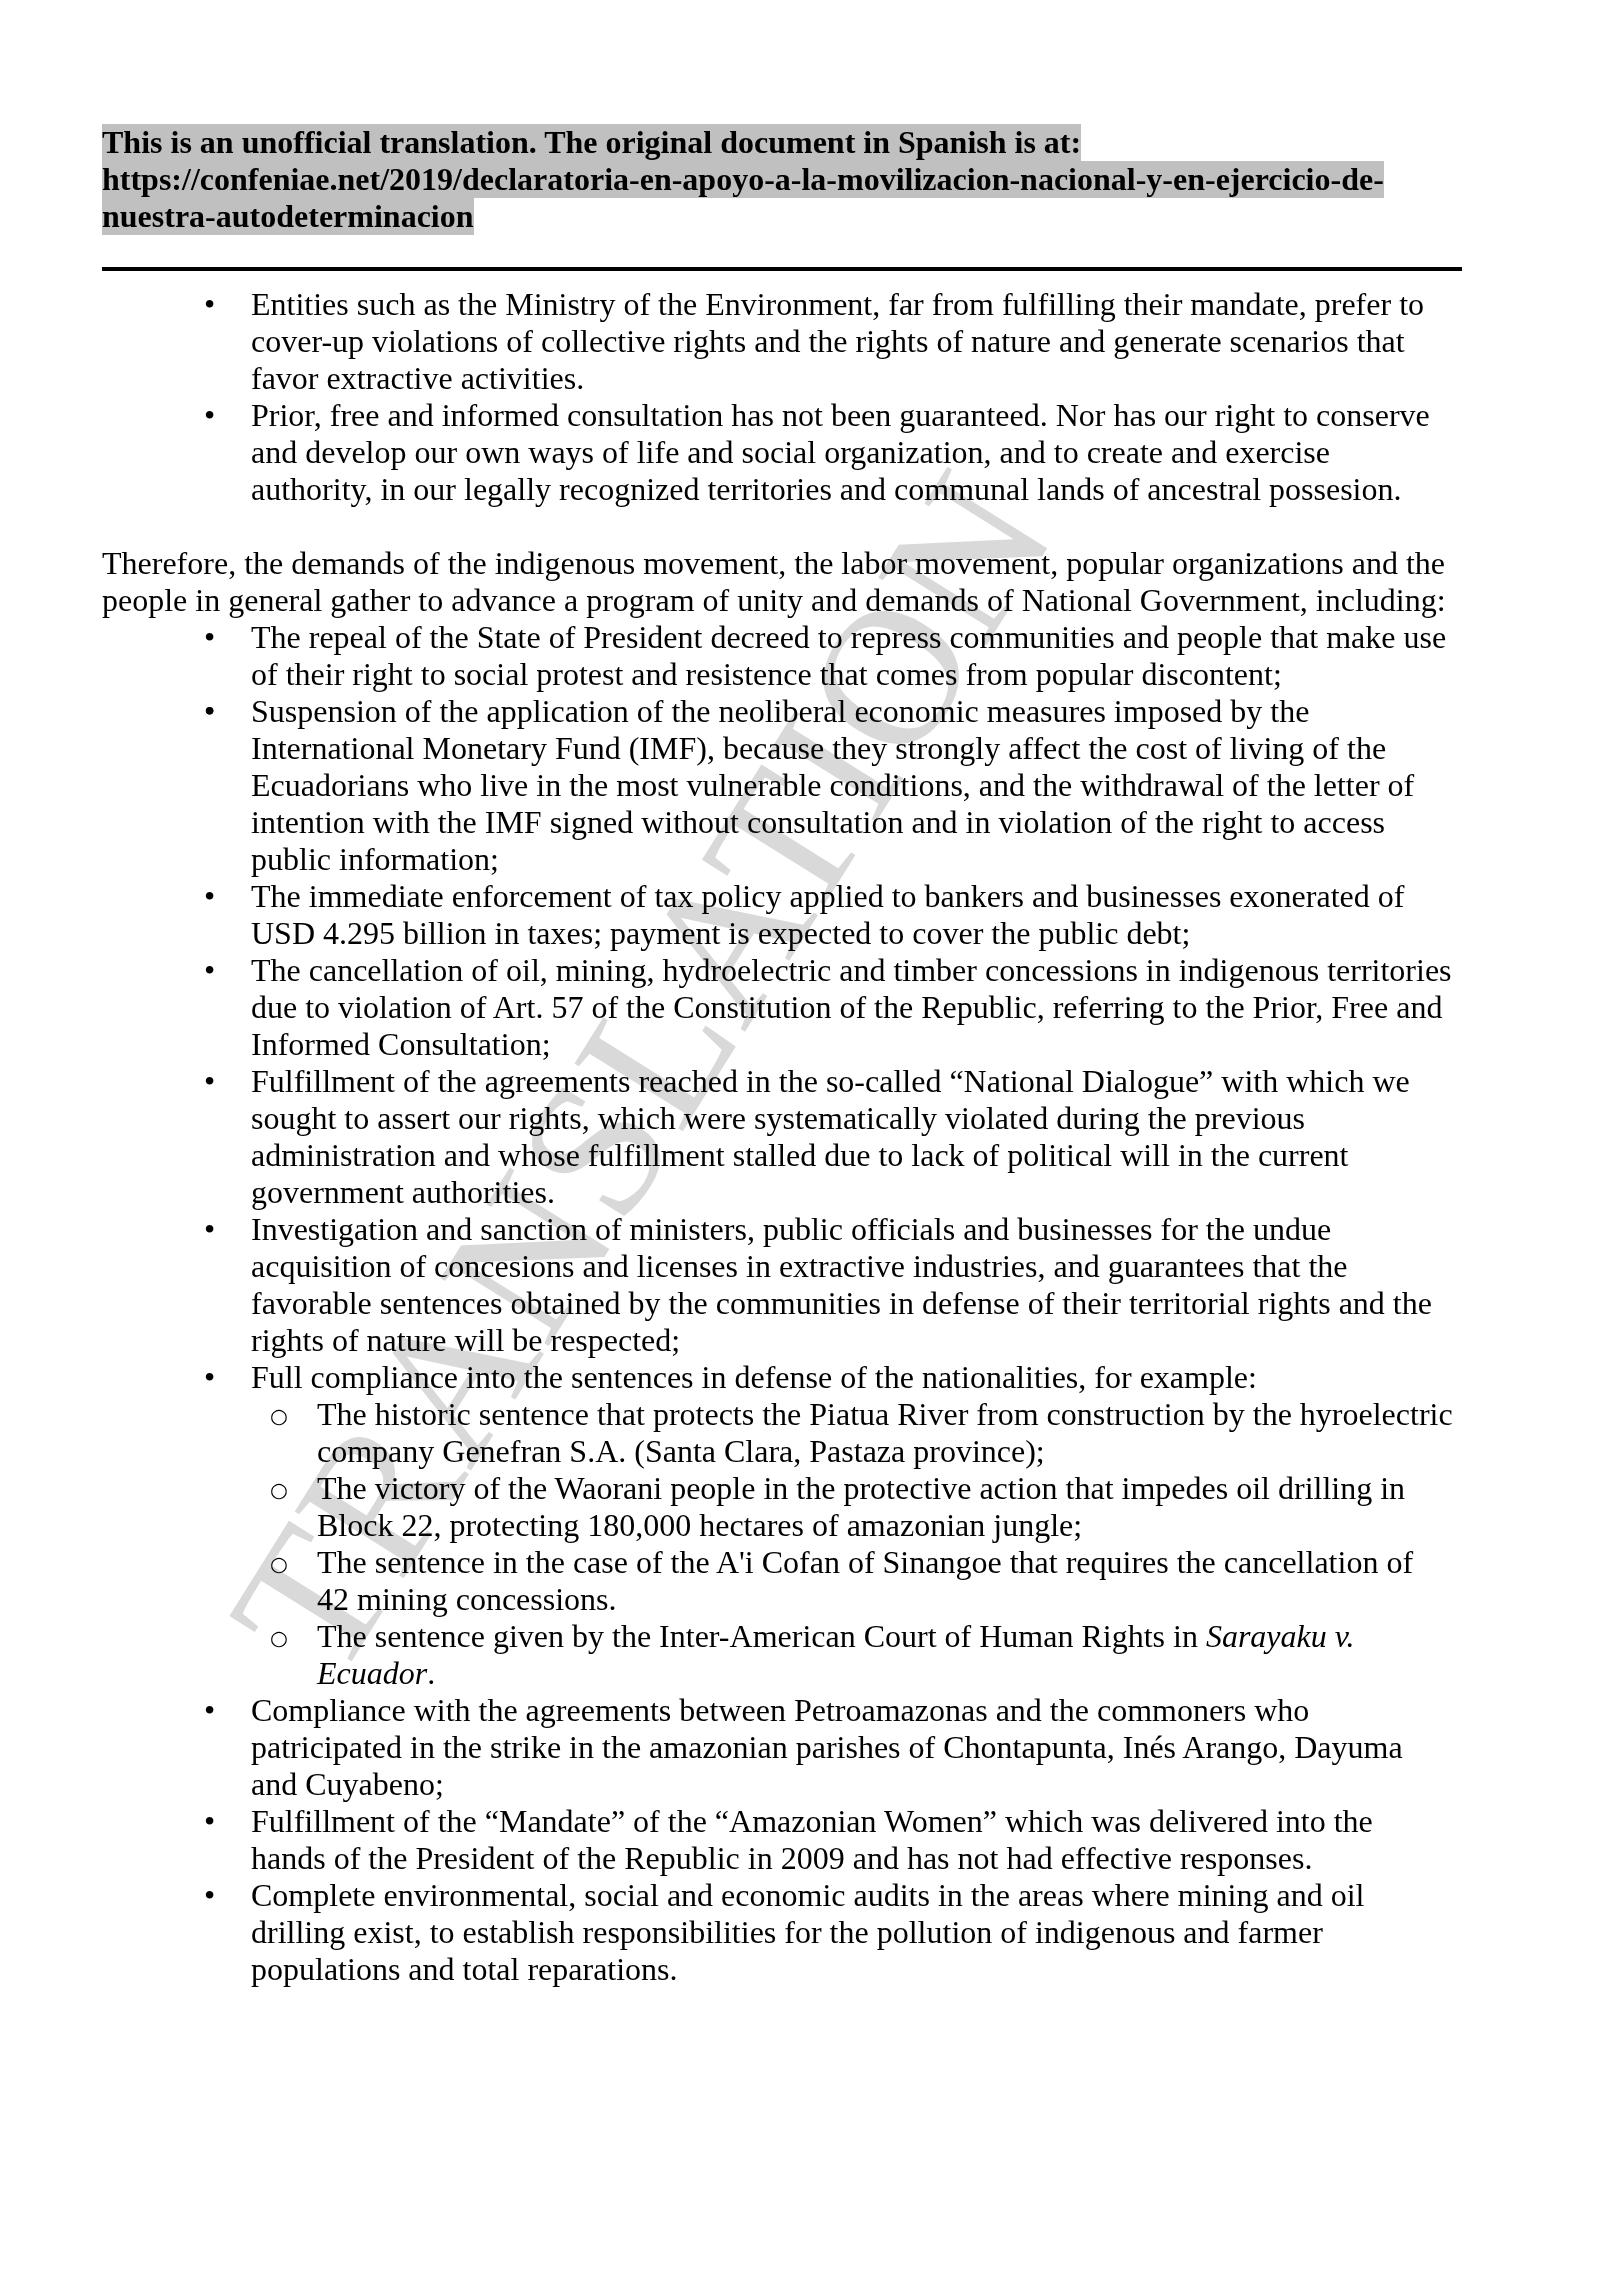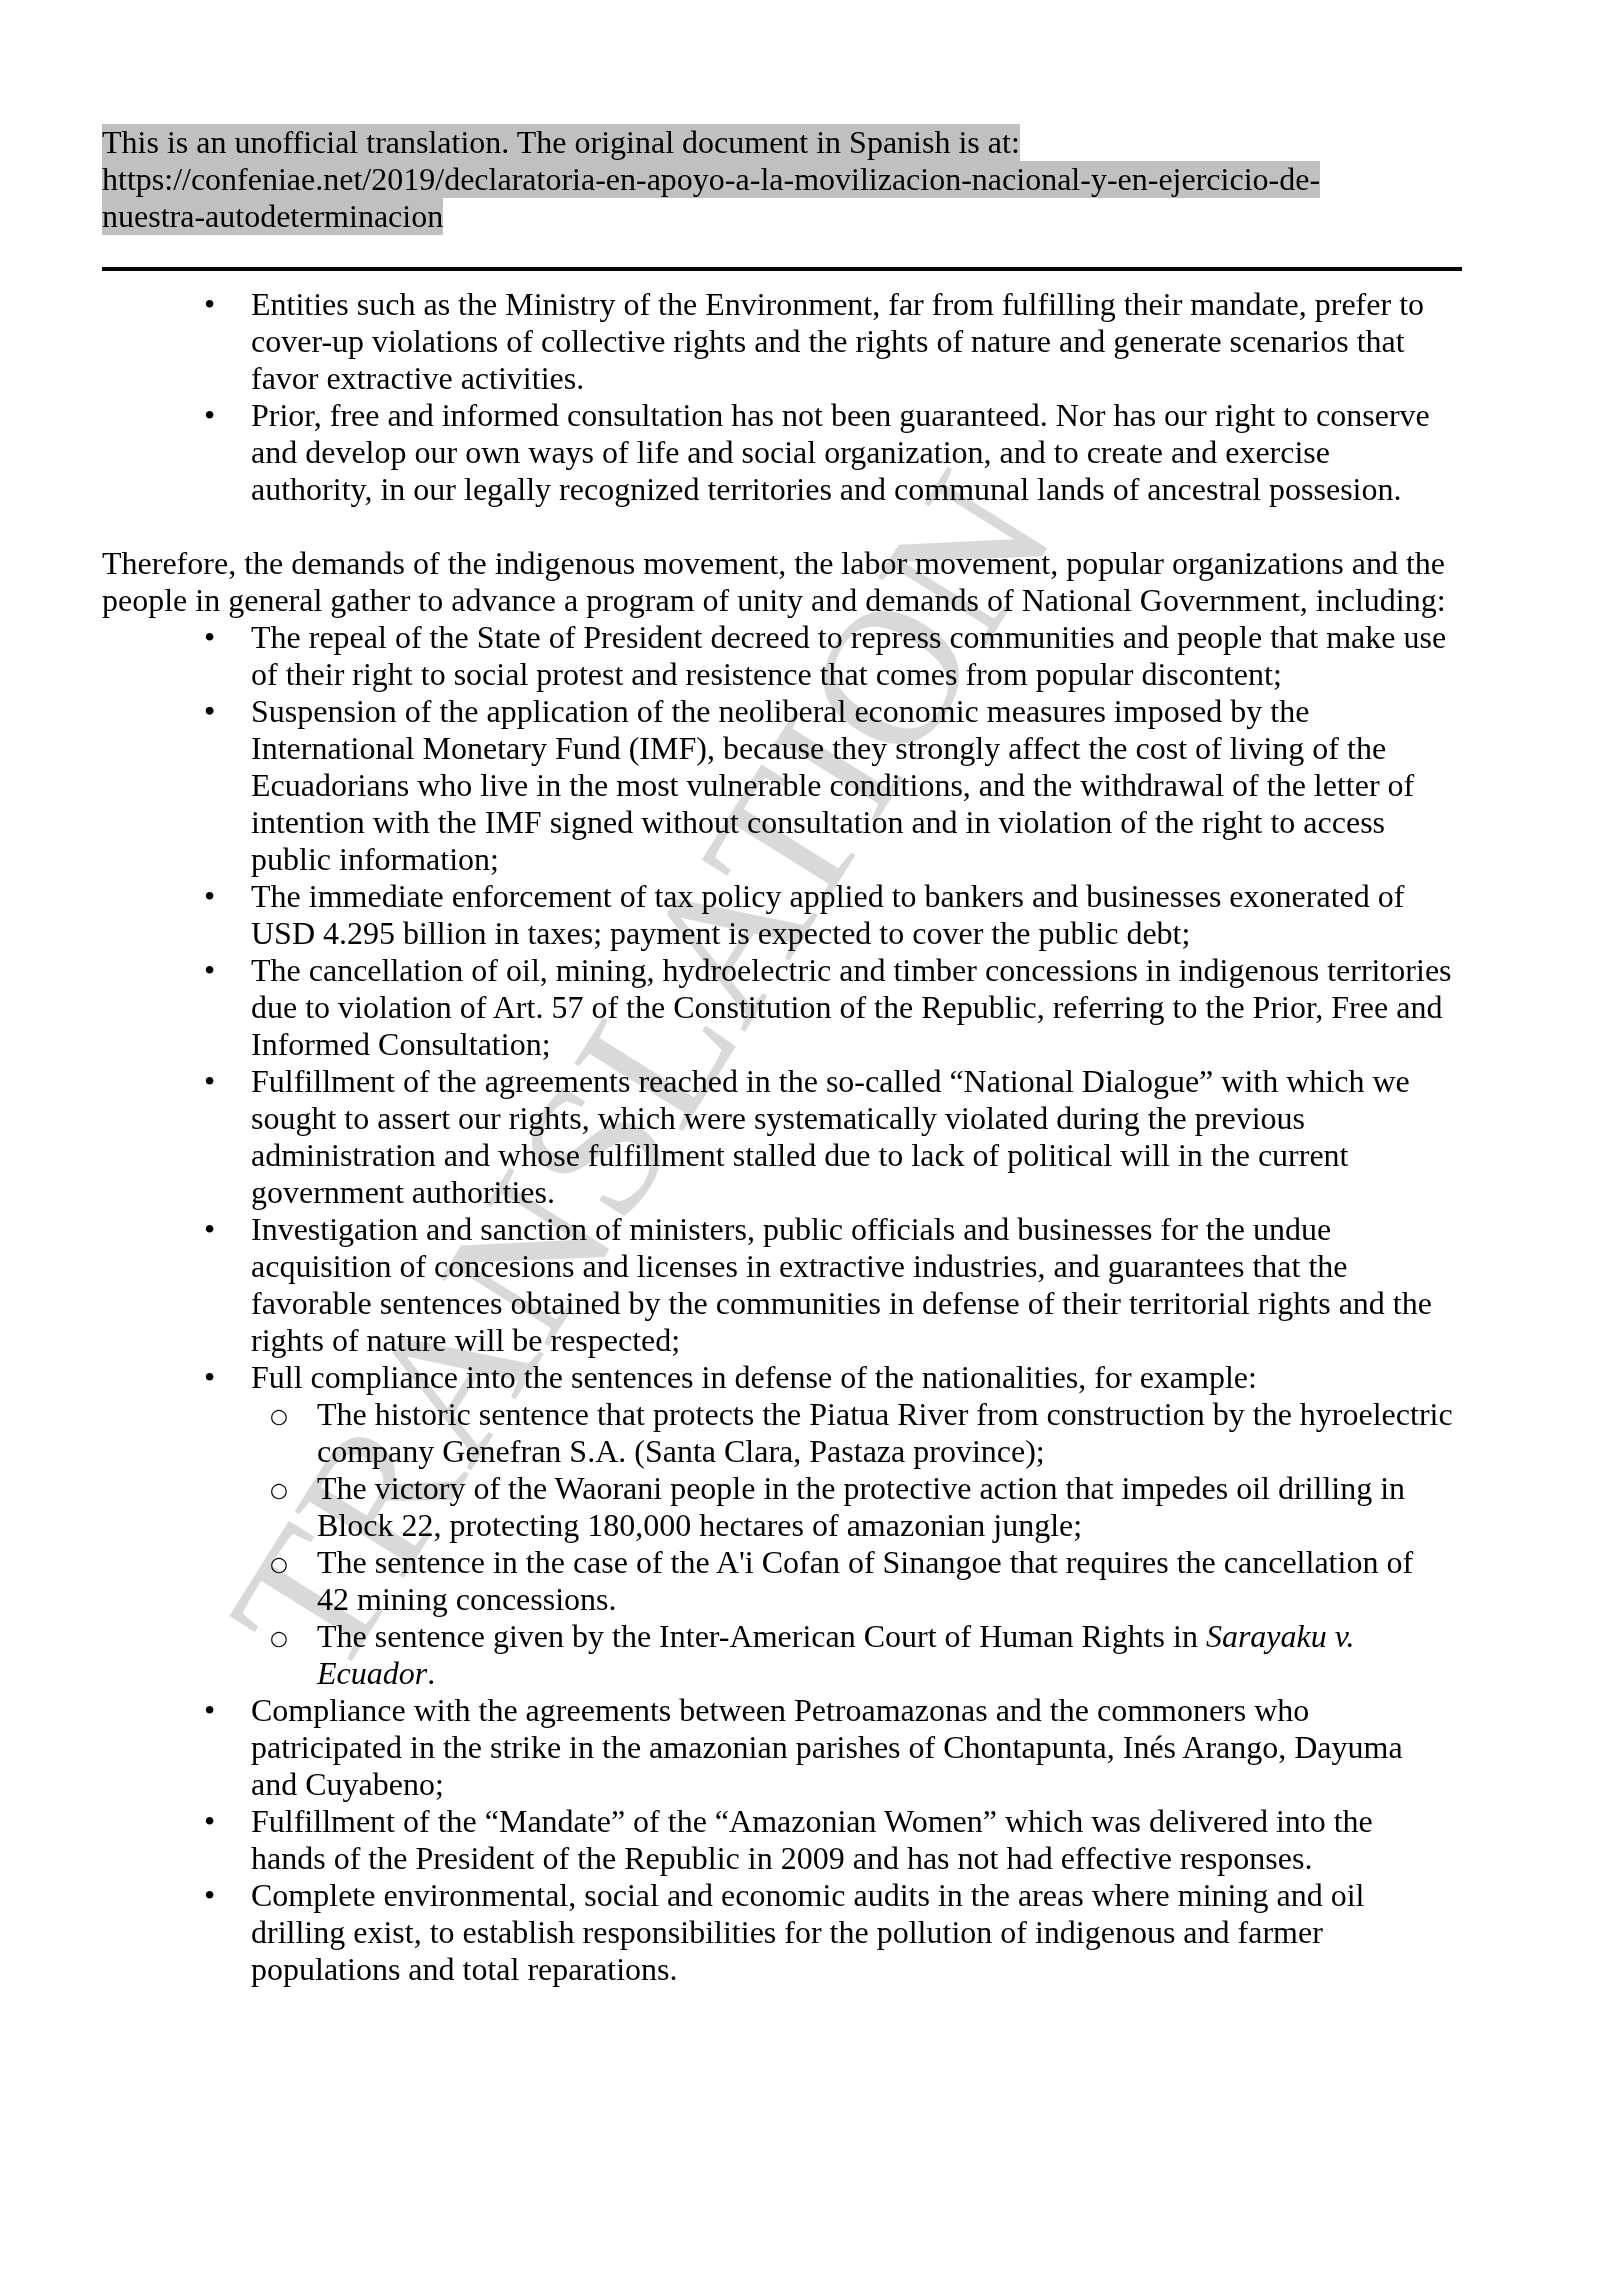"This is an unofficial translation." .hl { font-weight: none -> bold }
